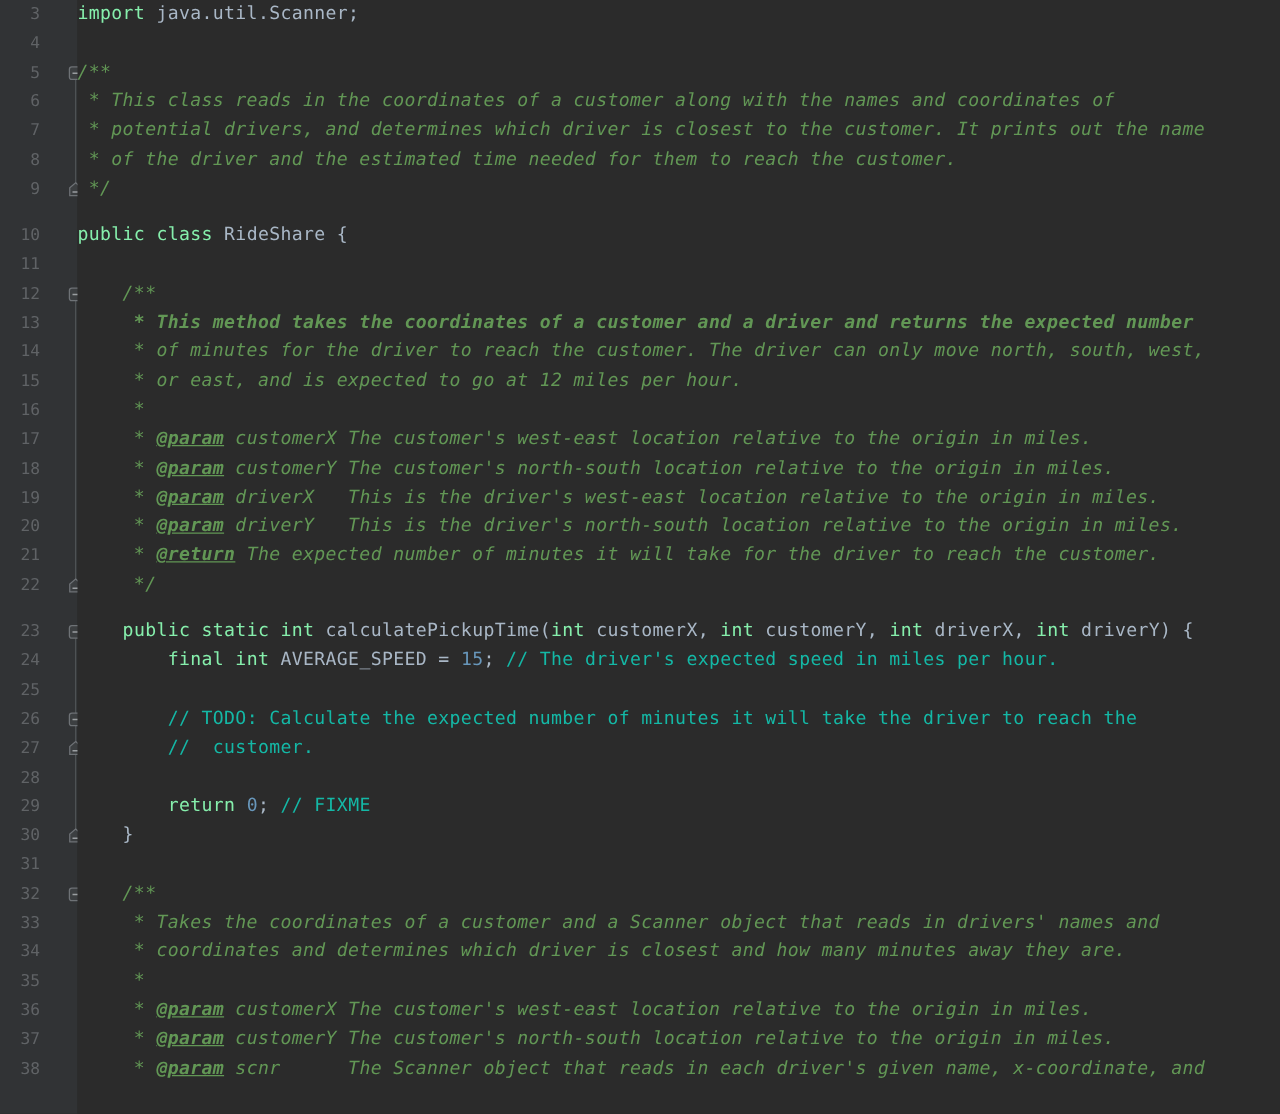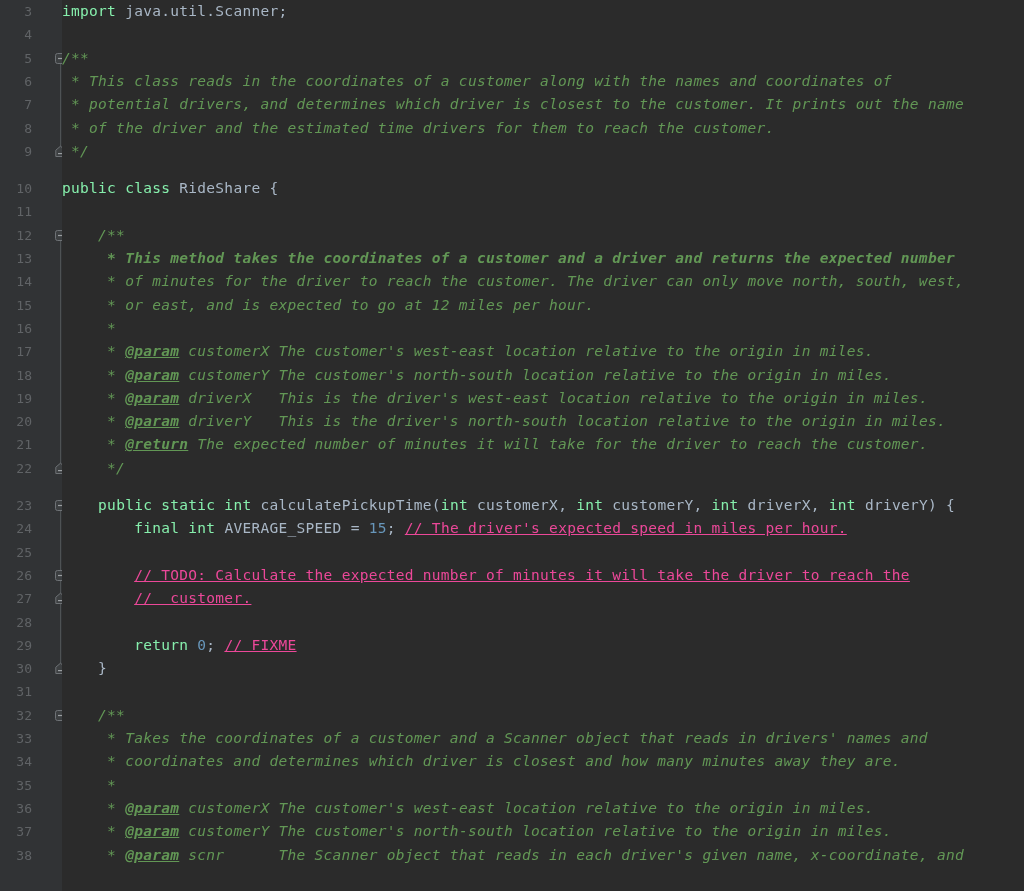"* of the driver and" span.doc { text: drivers -> needed }
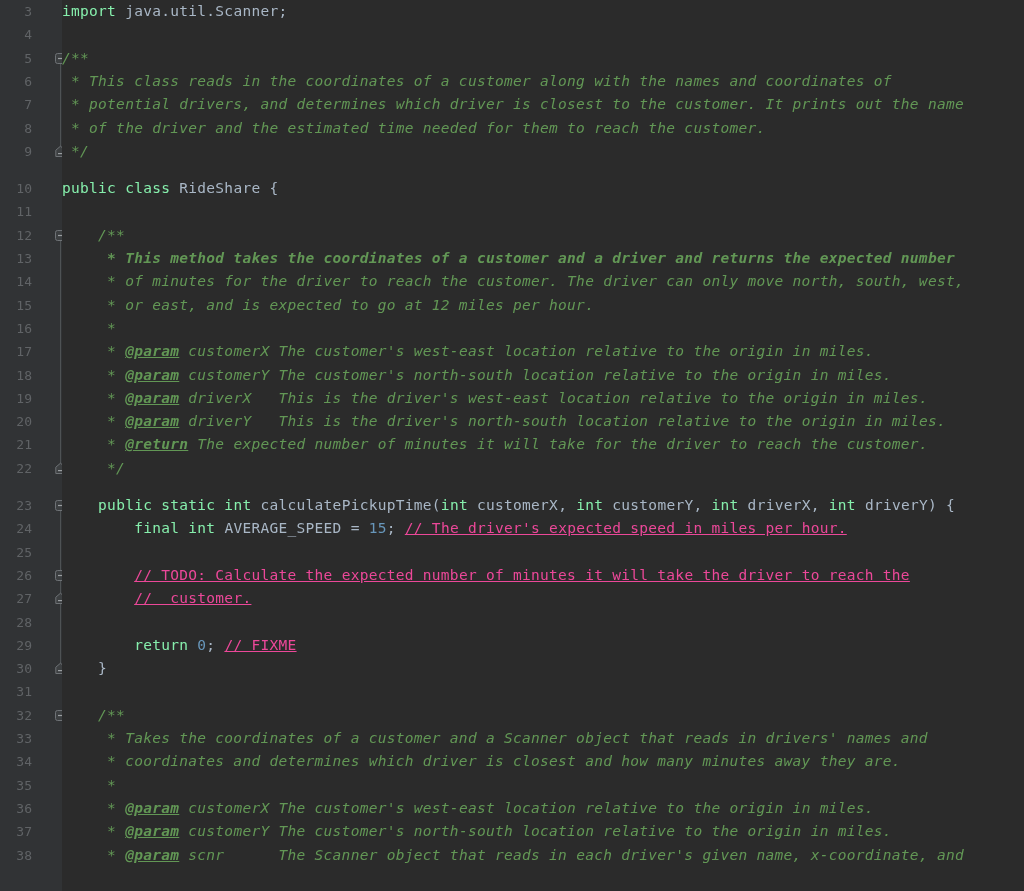"// The driver's expected speed" .cmt { color: #ec4899 -> #14b8a6; text-decoration: underline -> none }
